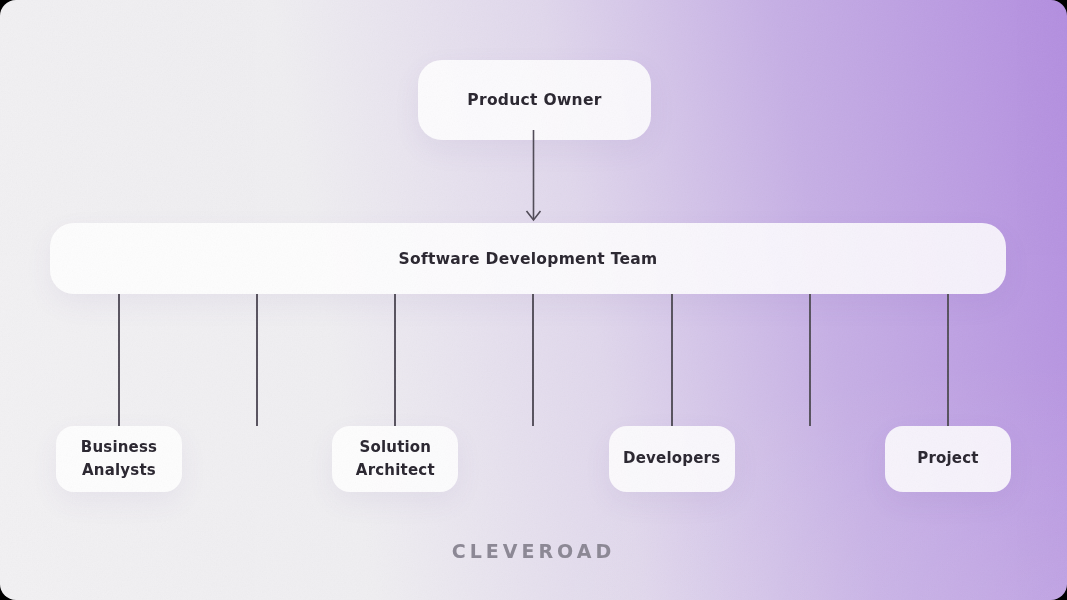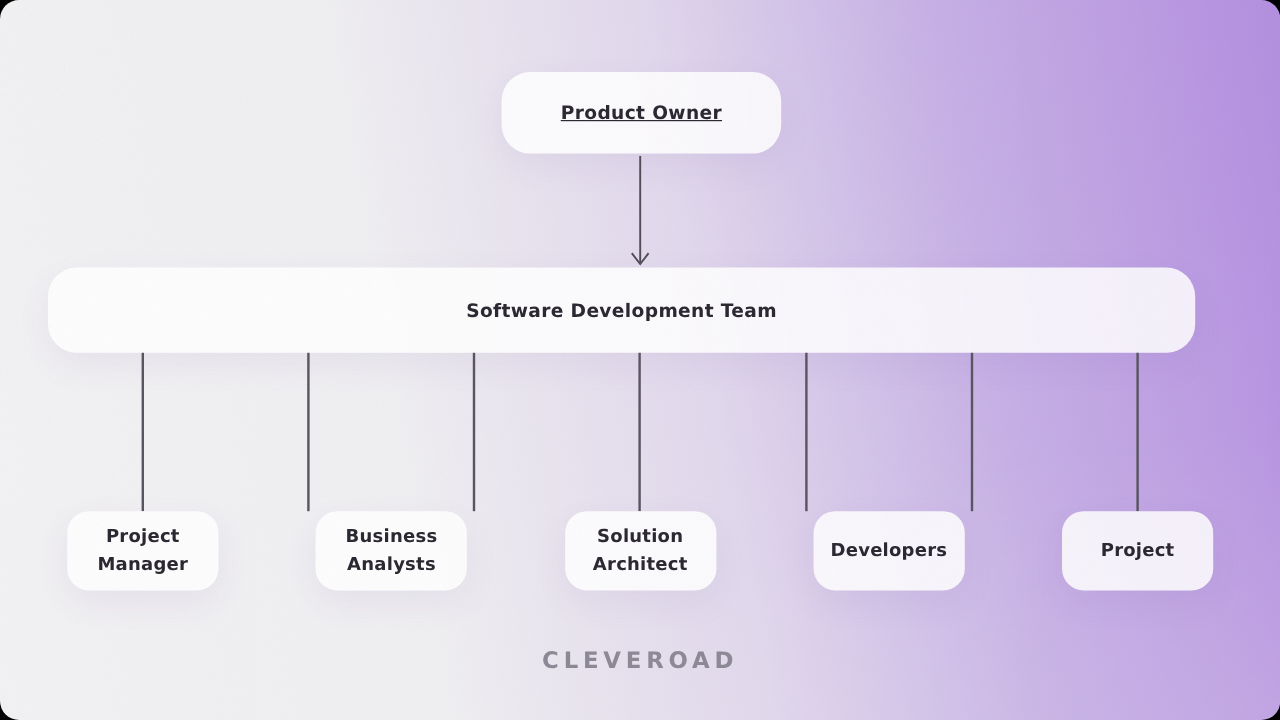"Product Owner" .node-root { height: 68px -> 80px; text-decoration: underline -> none }
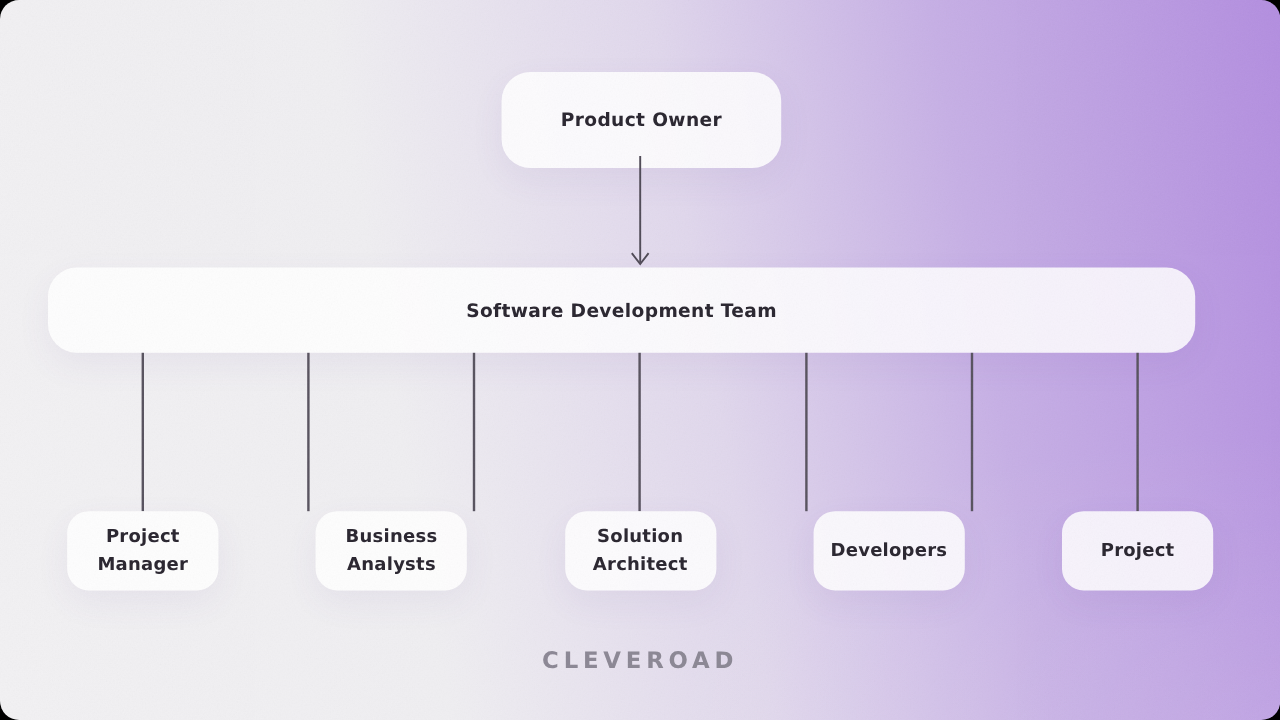"Software Development Team" .node-team { left: 40px -> 50px }
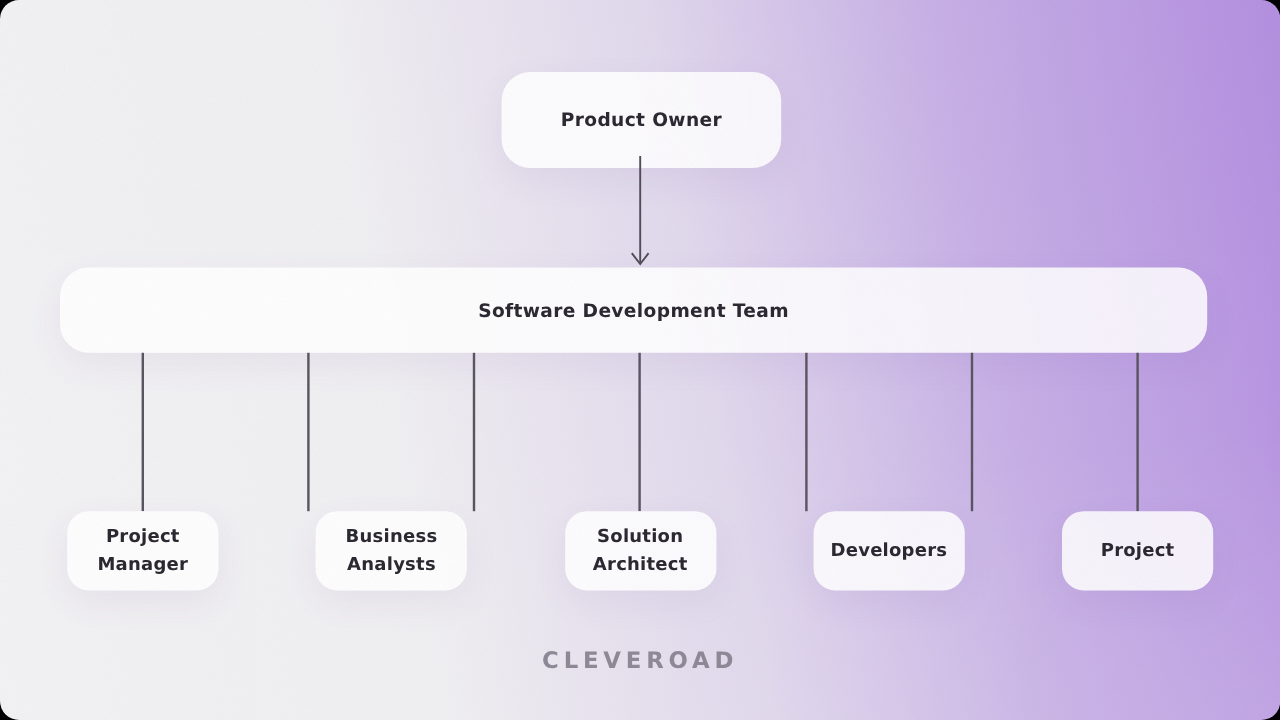"Project Manager" div.node { html: <div> <span>Project Manager</span> </div> -> none }
